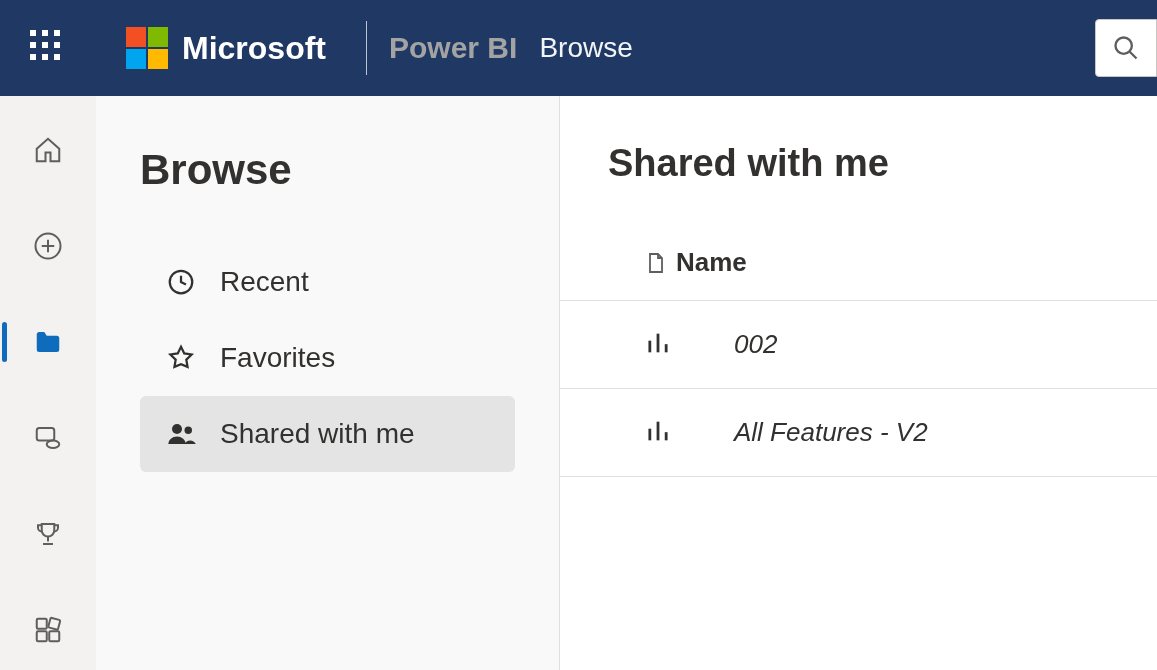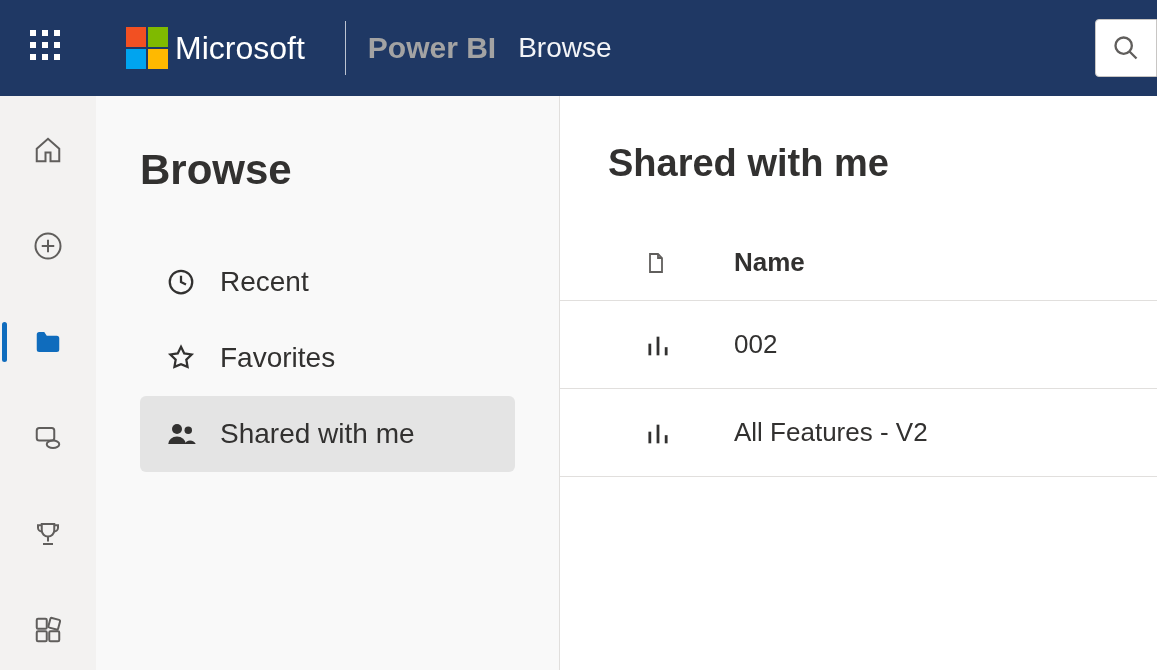"Microsoft" .ms-name { font-weight: 400 -> 700; margin-left: 7px -> 14px }
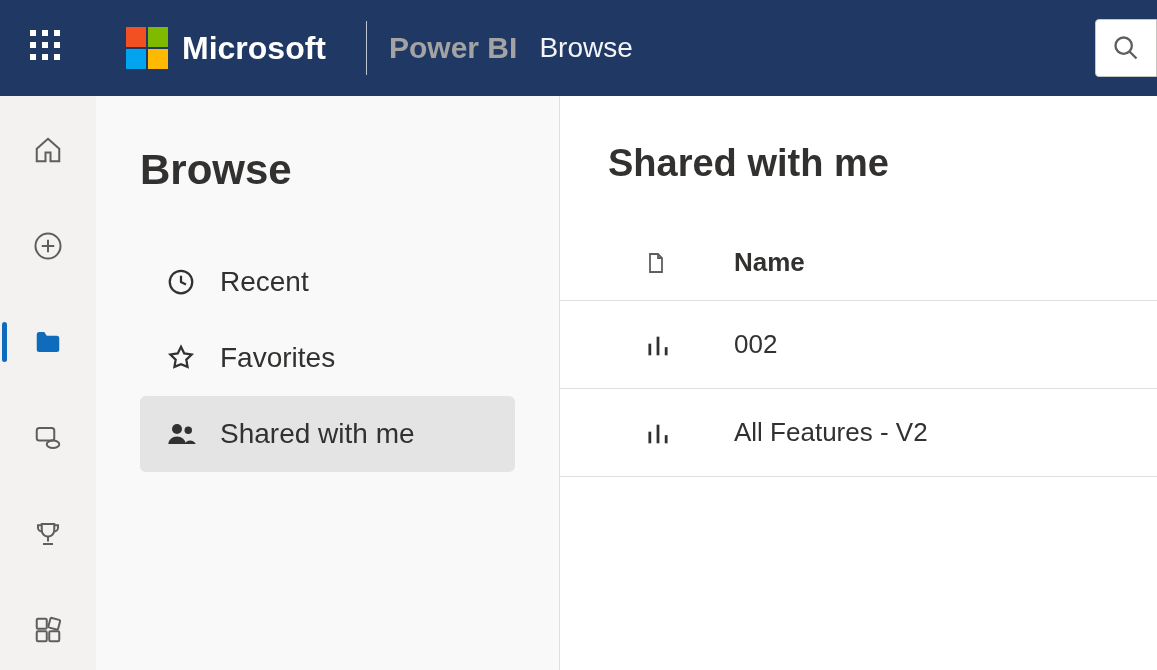"Name" .th-name { margin-left: 58px -> none }
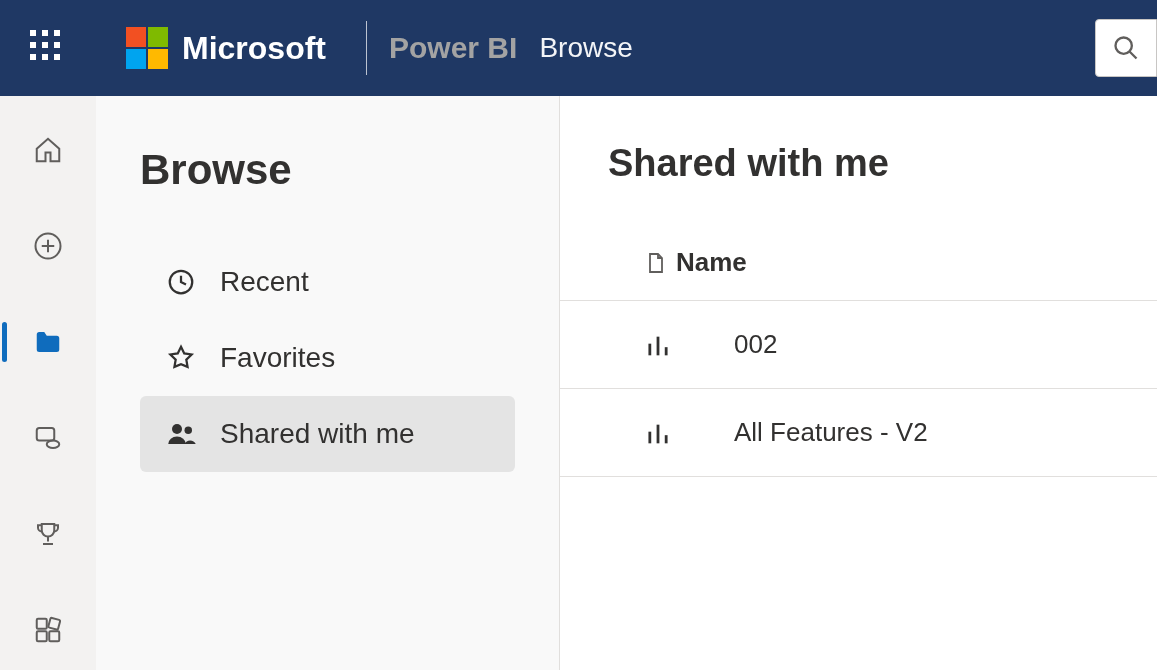"002" .row { align-items: flex-end -> flex-start; font-style: none -> italic }
